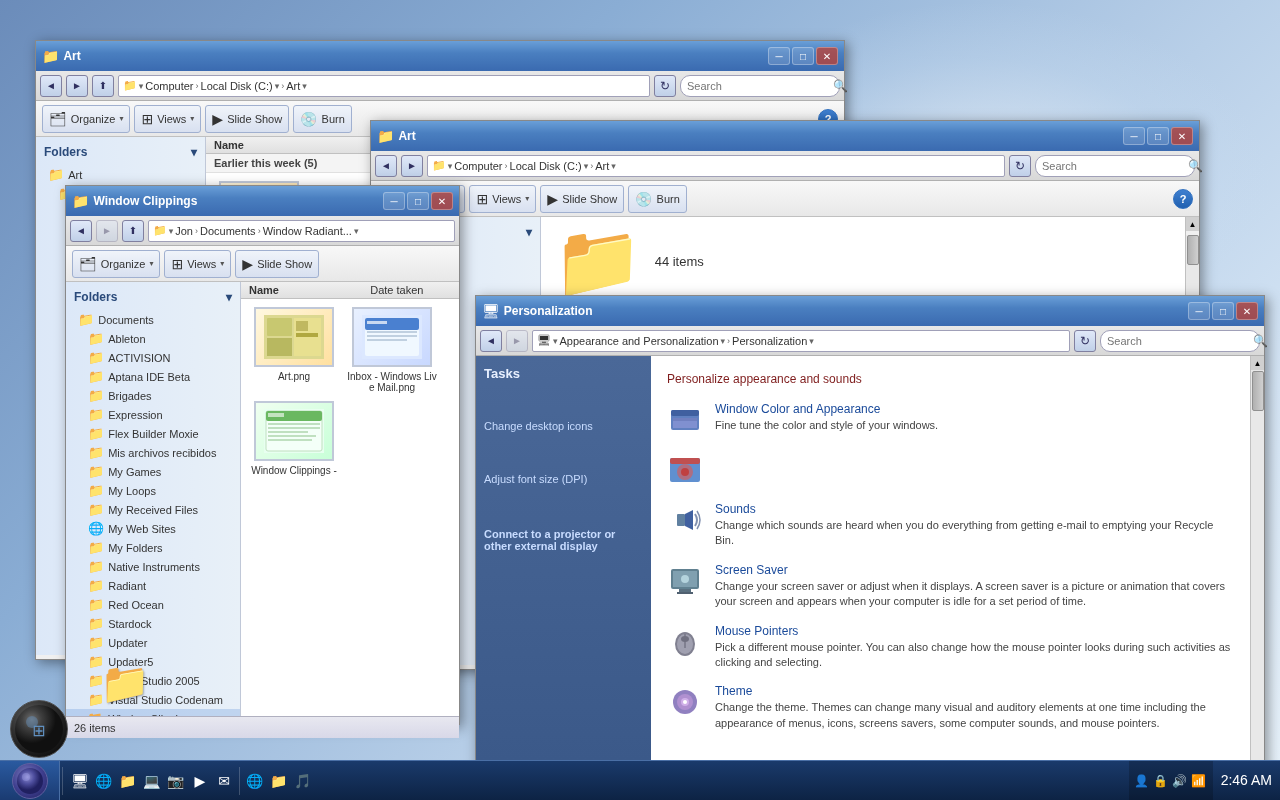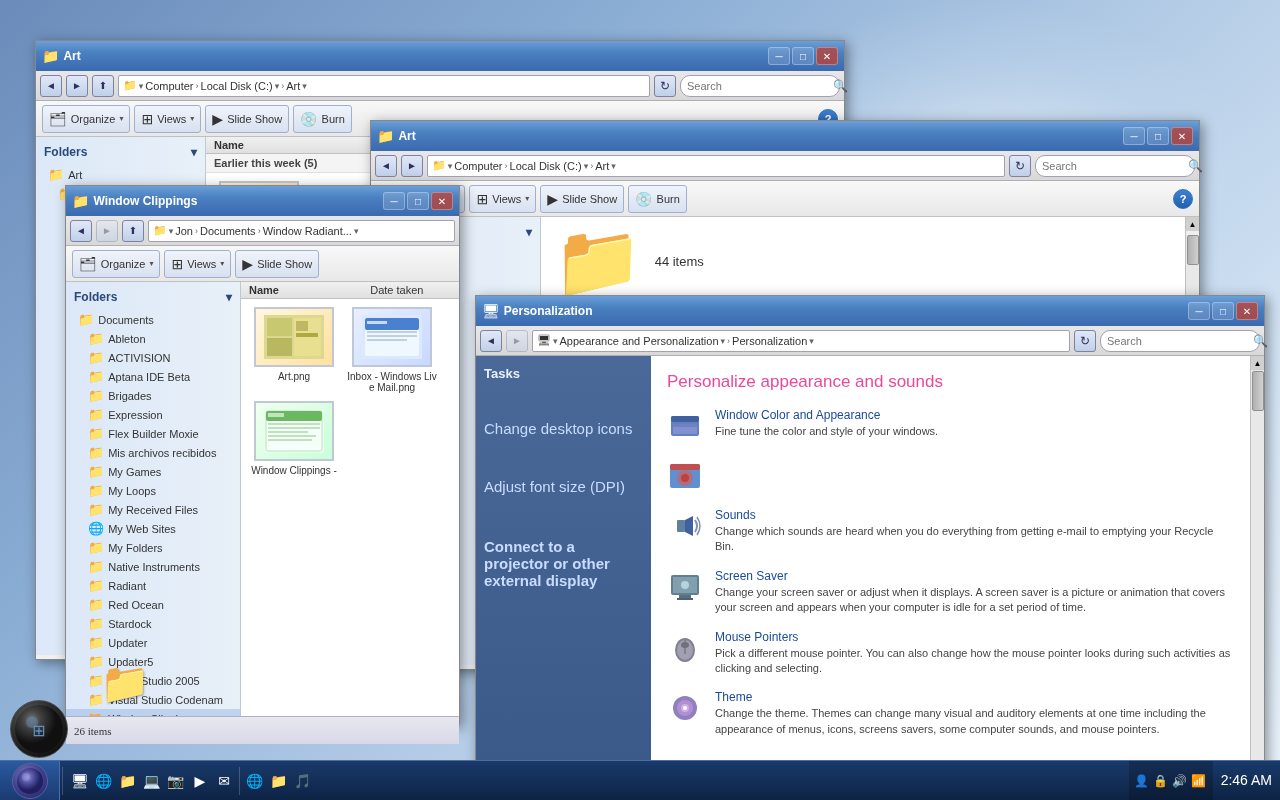"Personalize appearance and sounds" .personalize-title { color: #ec4899 -> #7f1d1d; font-size: 17px -> 12px }
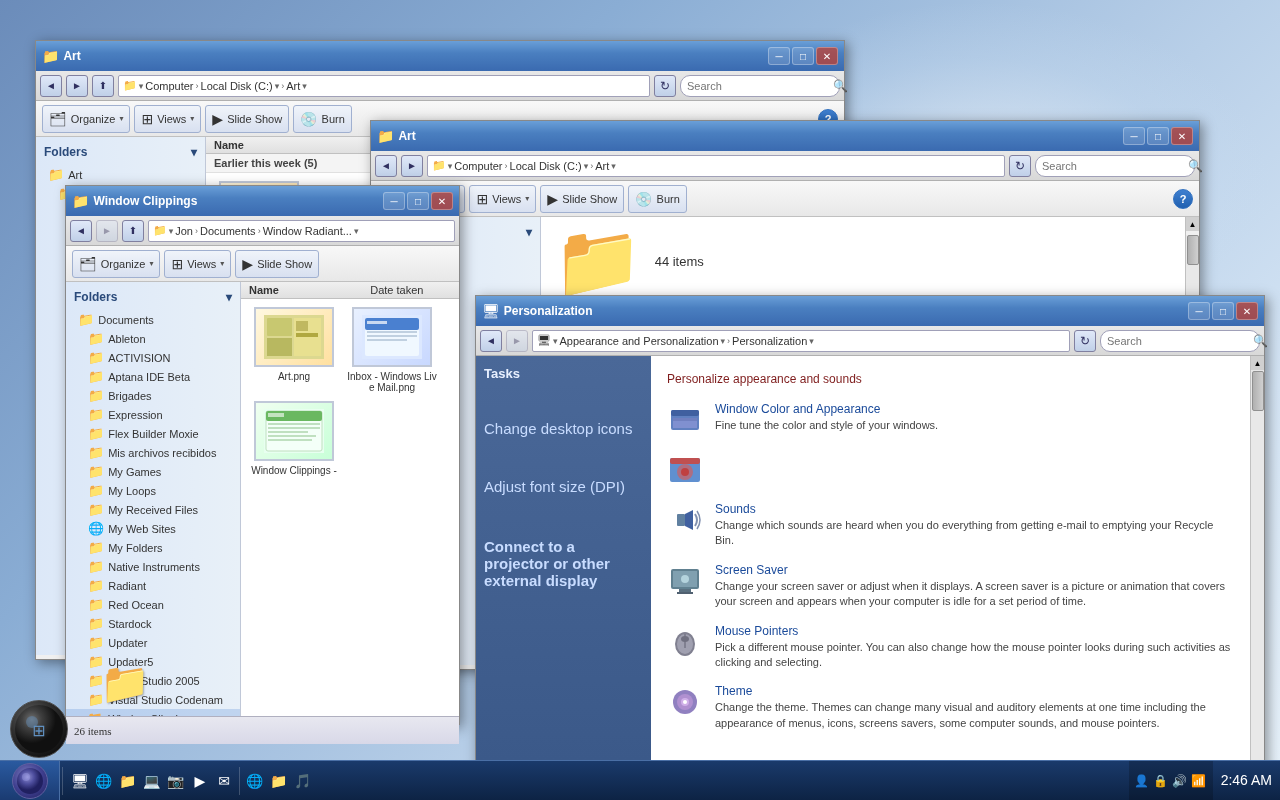"Change desktop icons" .side-panel-link { font-size: 15px -> 11px }
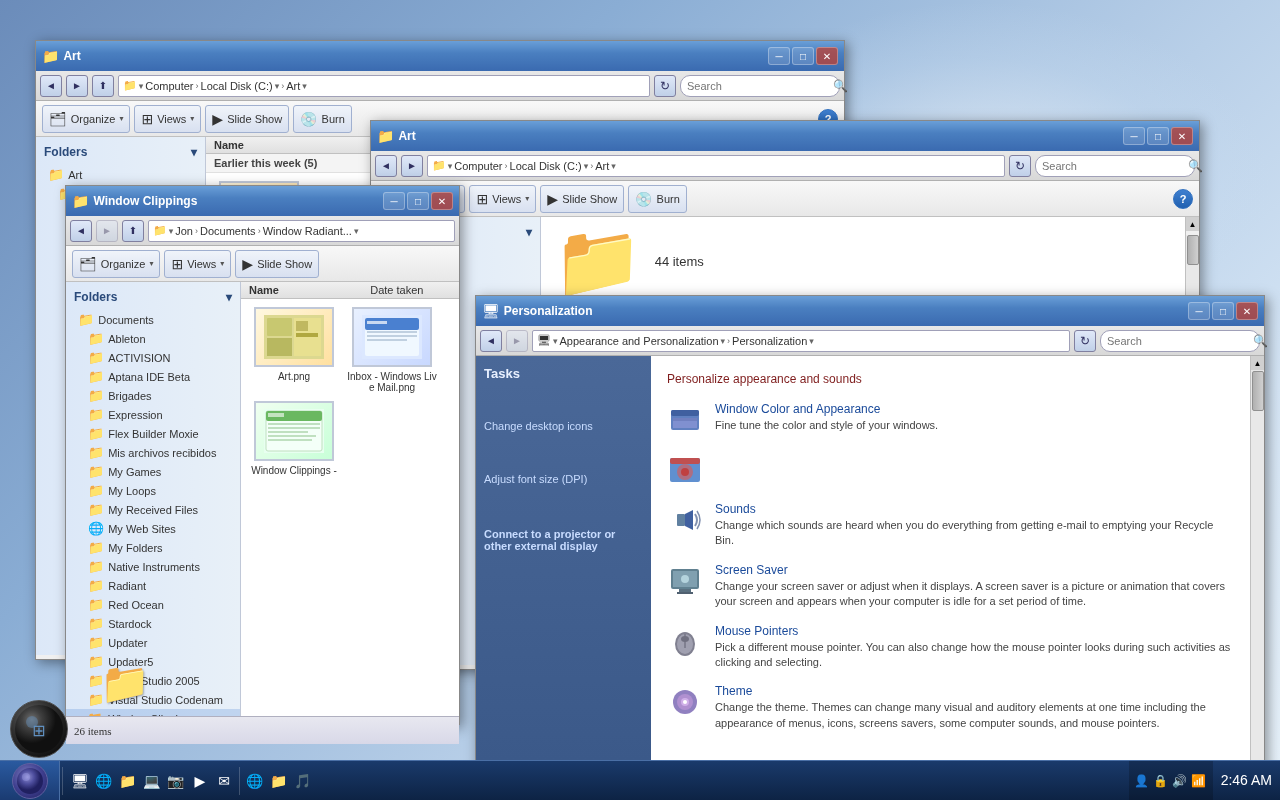"26 items" .info-bar { font-family: Liberation Serif, serif -> none; height: 28px -> 22px }
